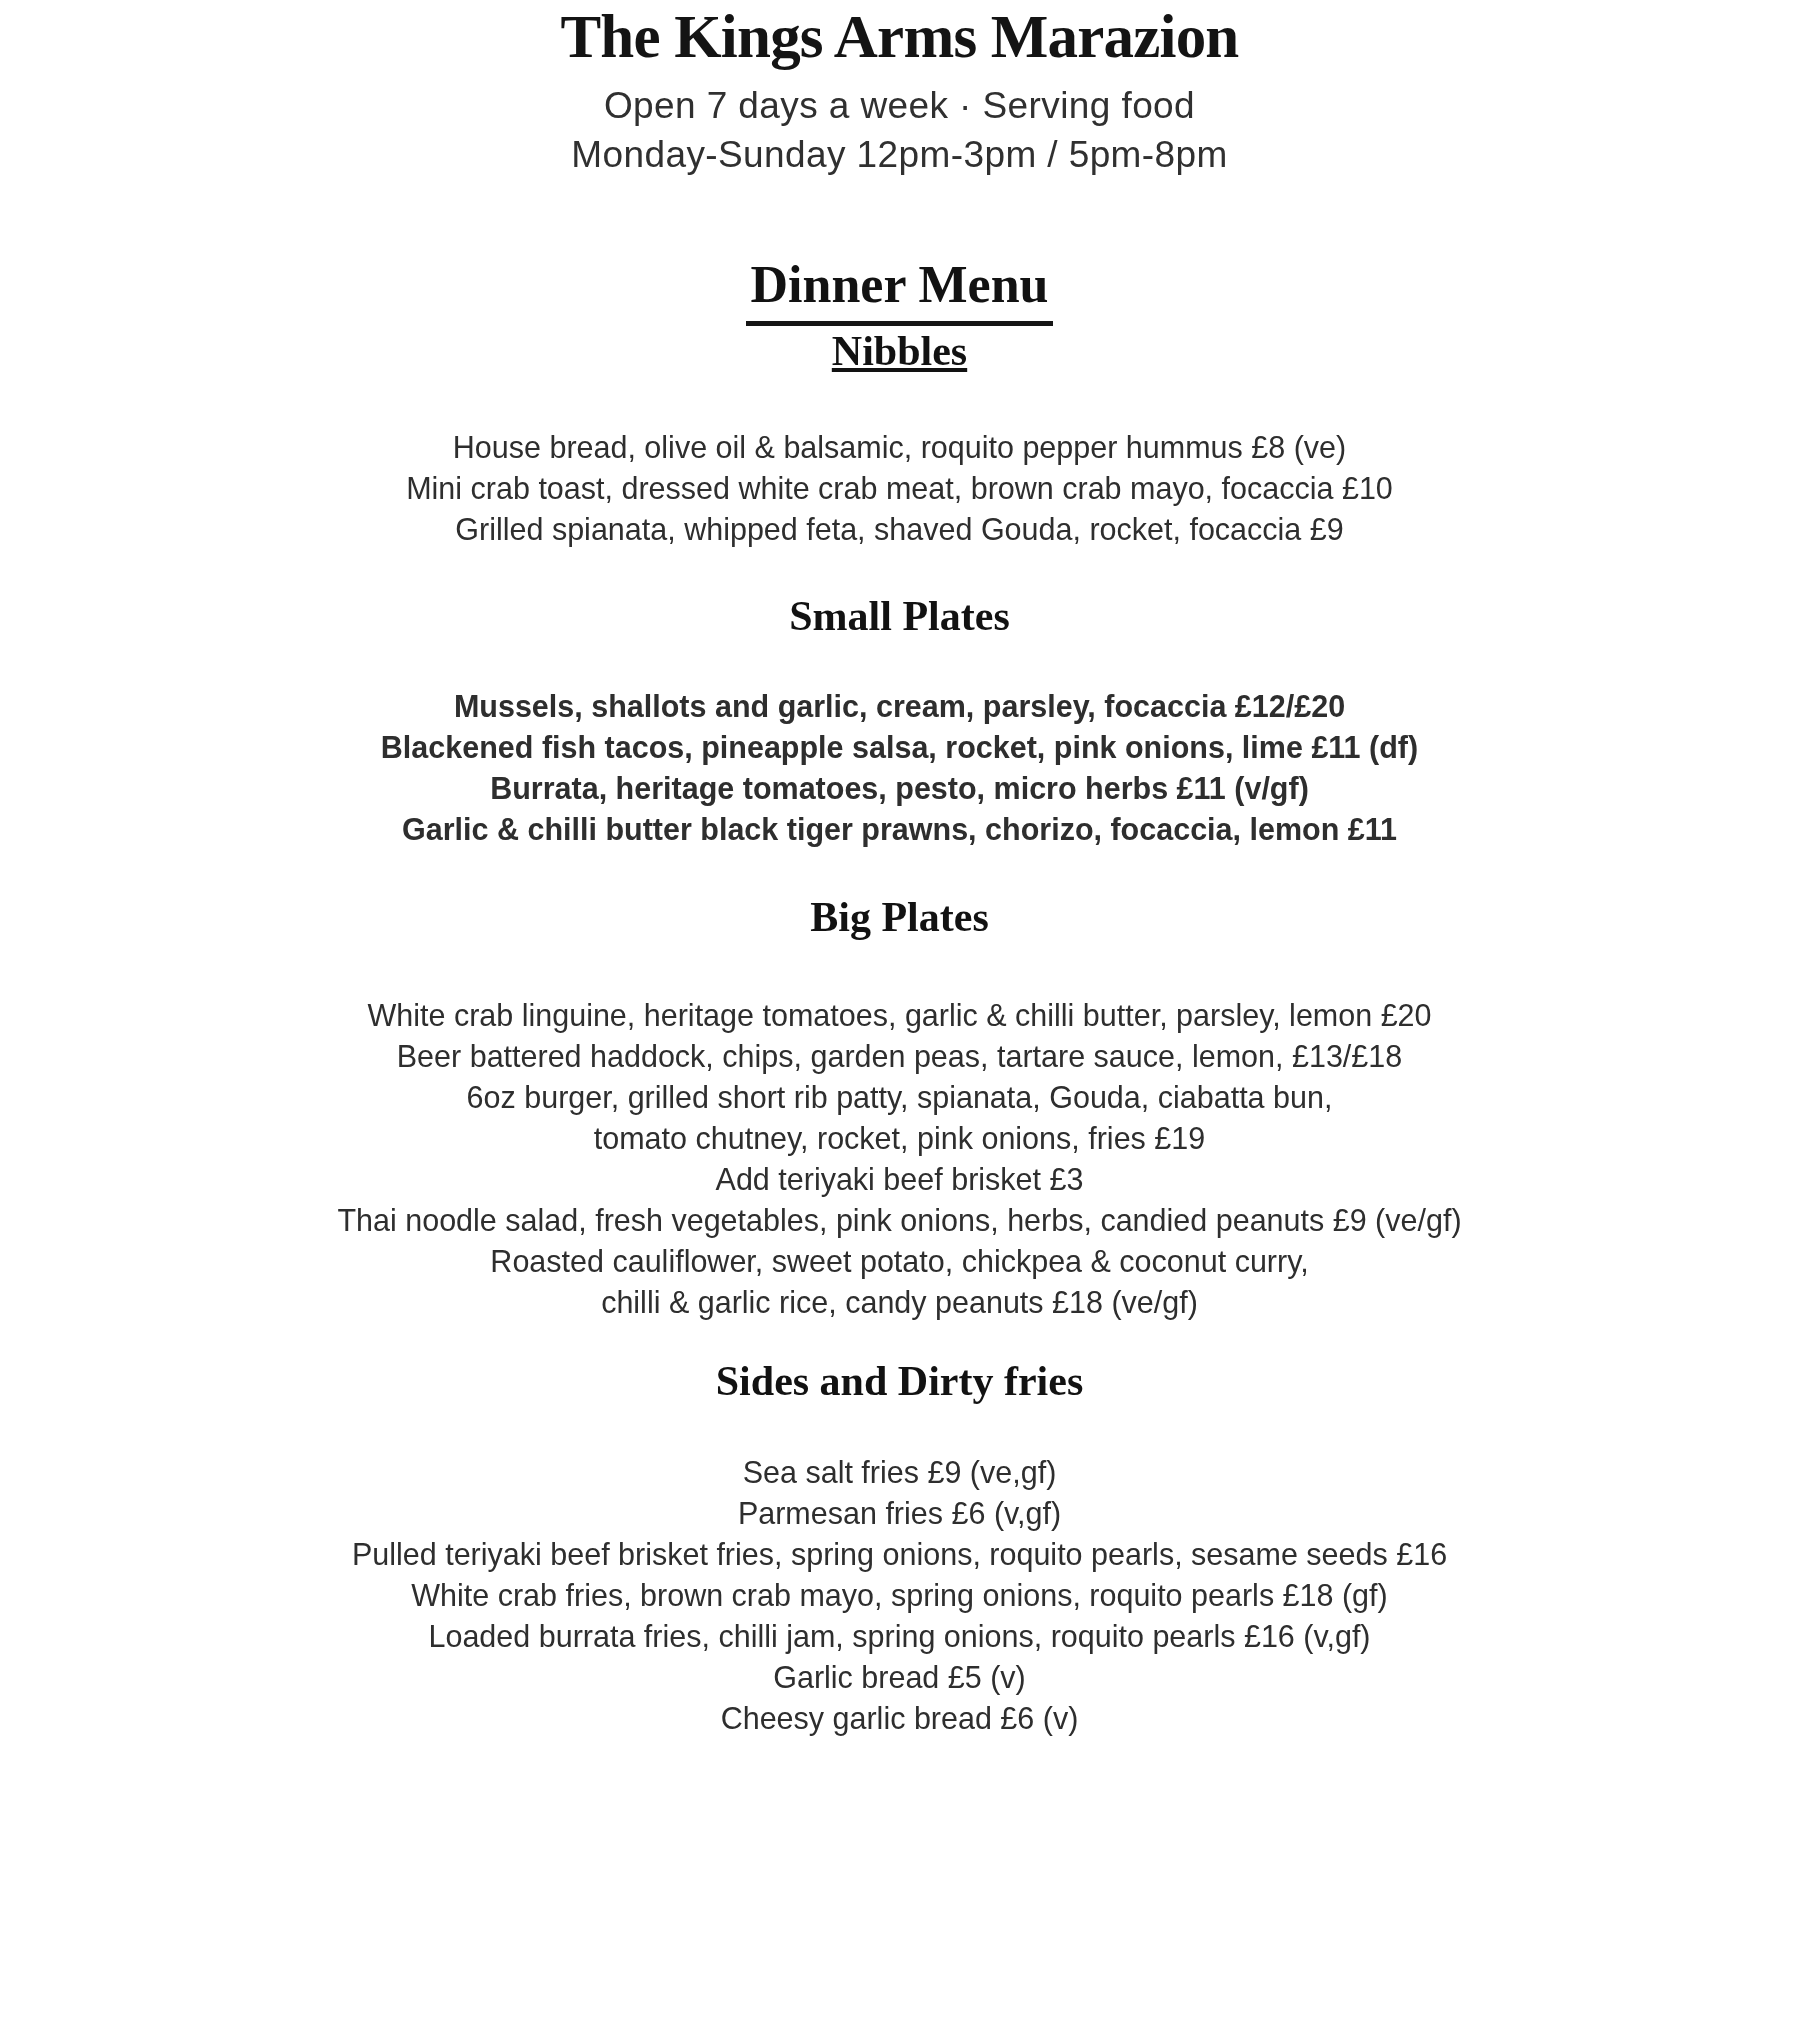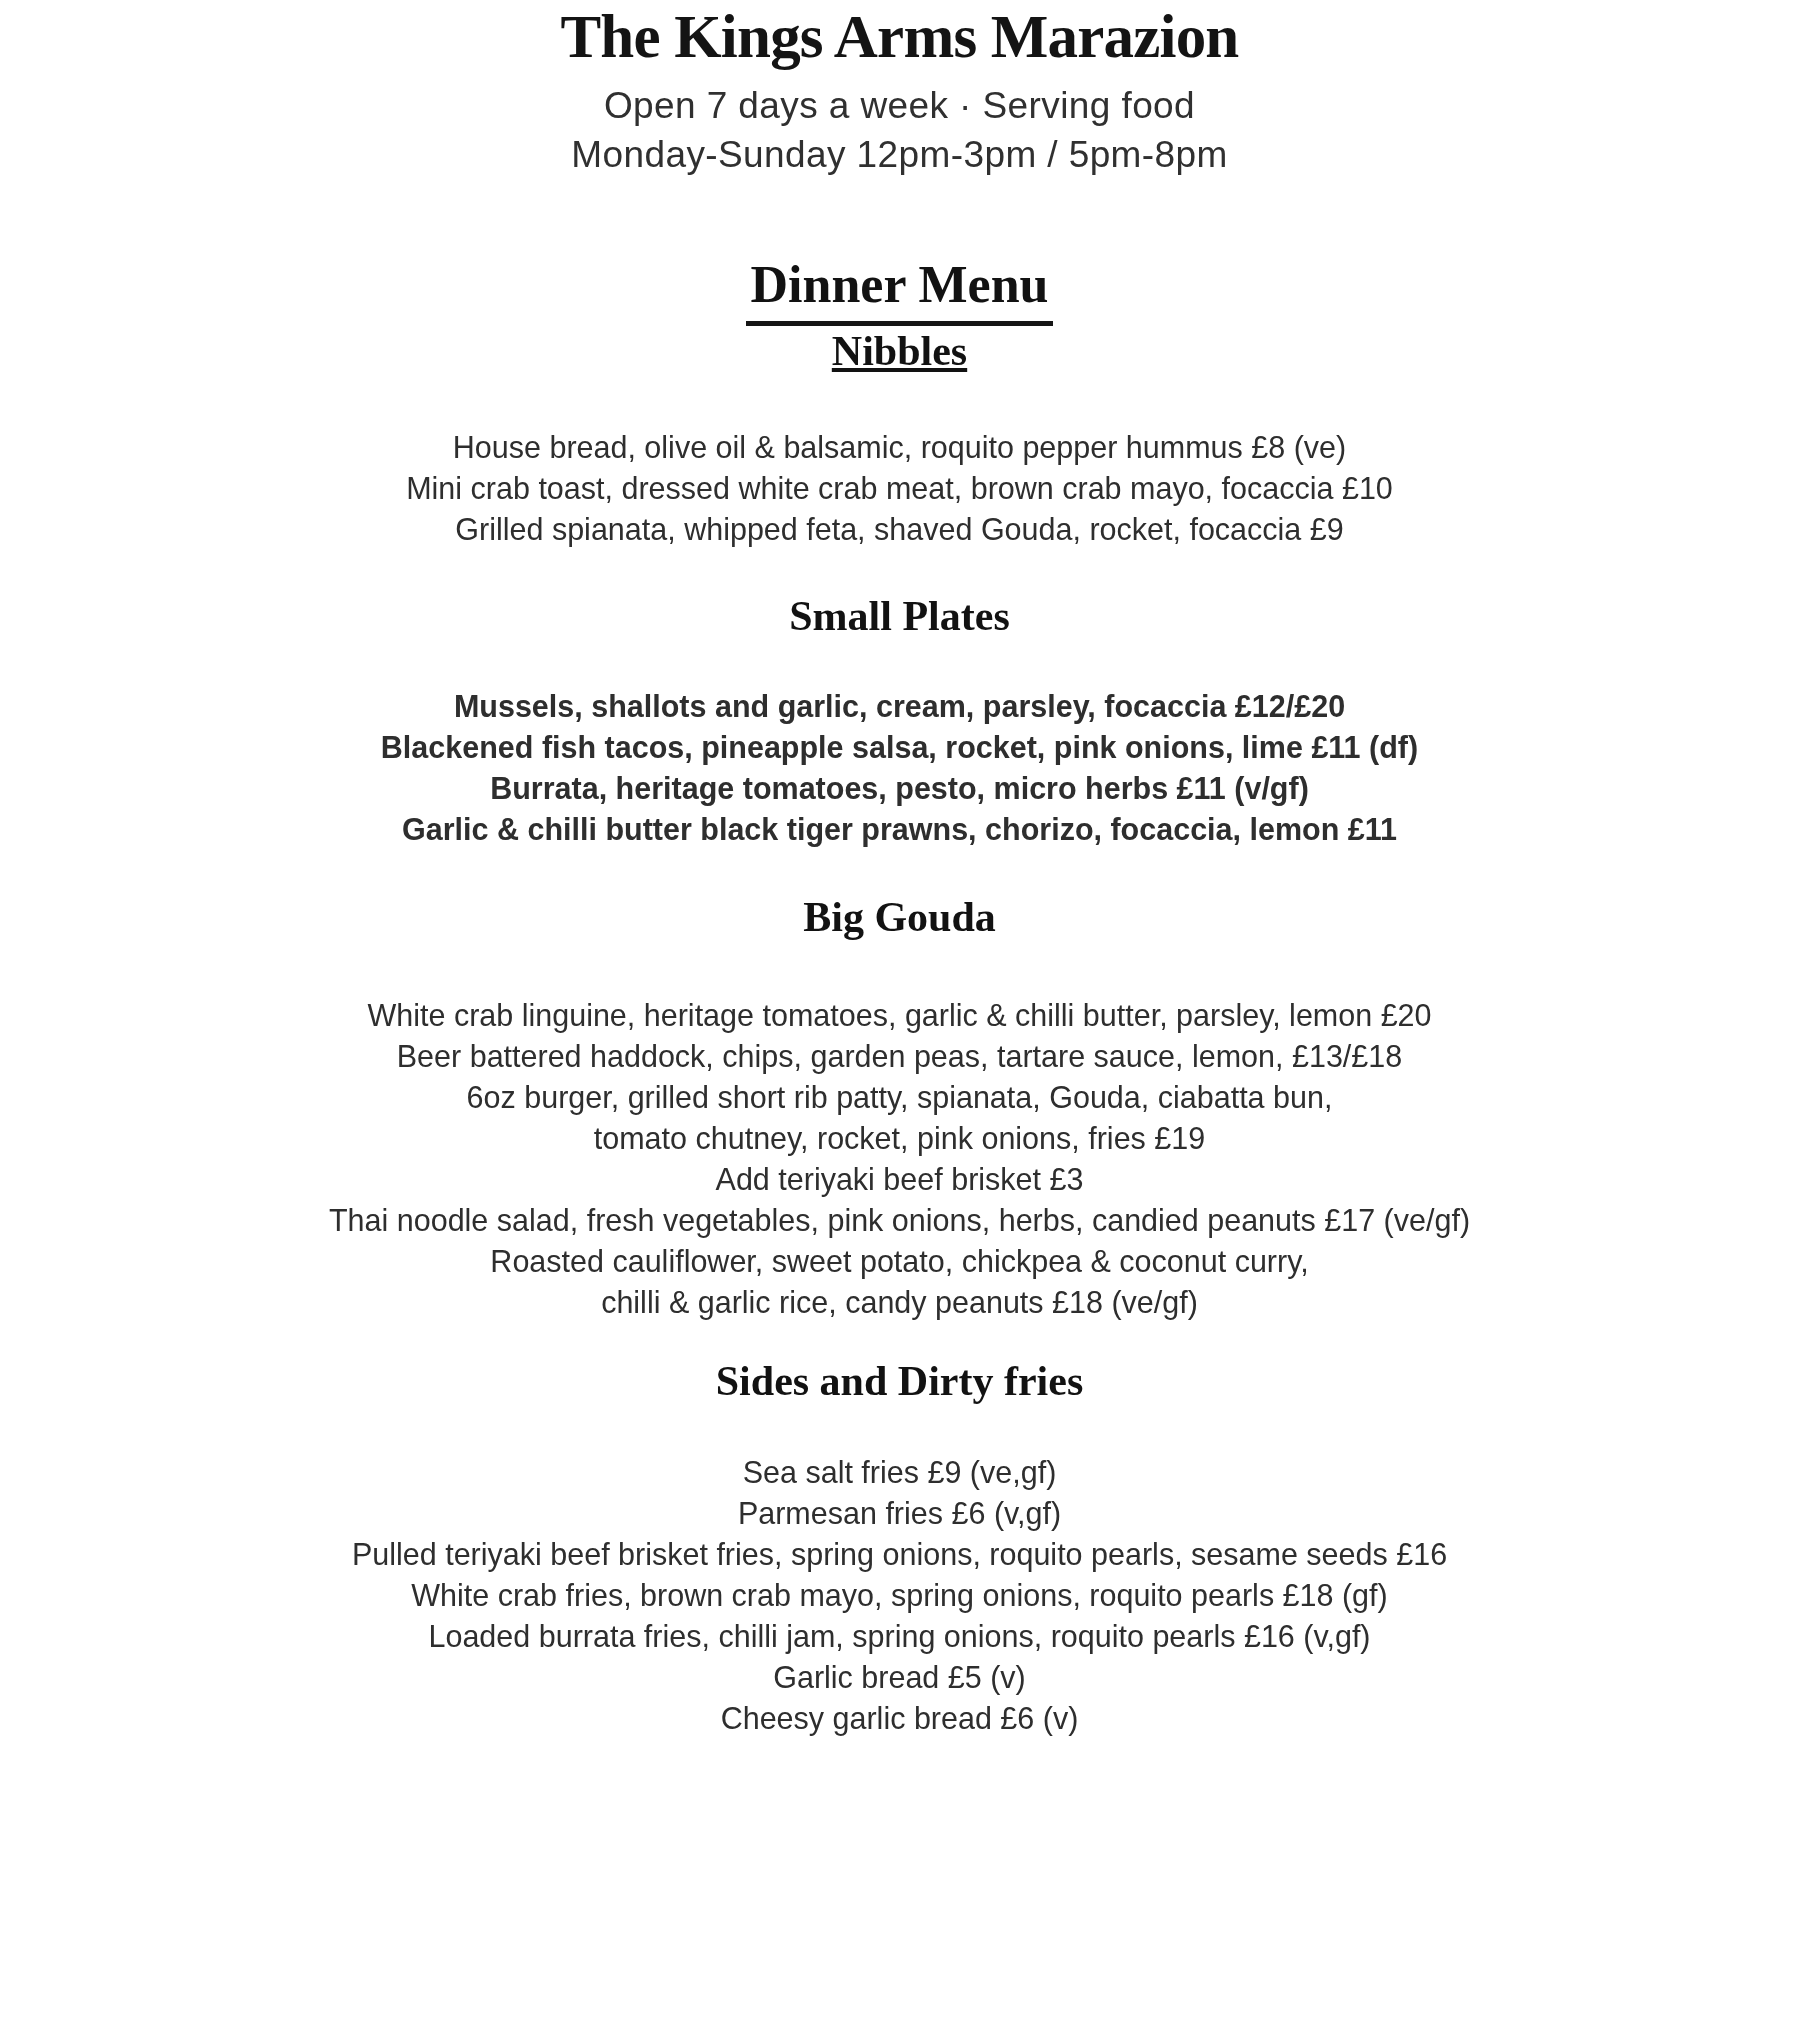"Big Gouda" h3.section-heading { text: Gouda -> Plates }
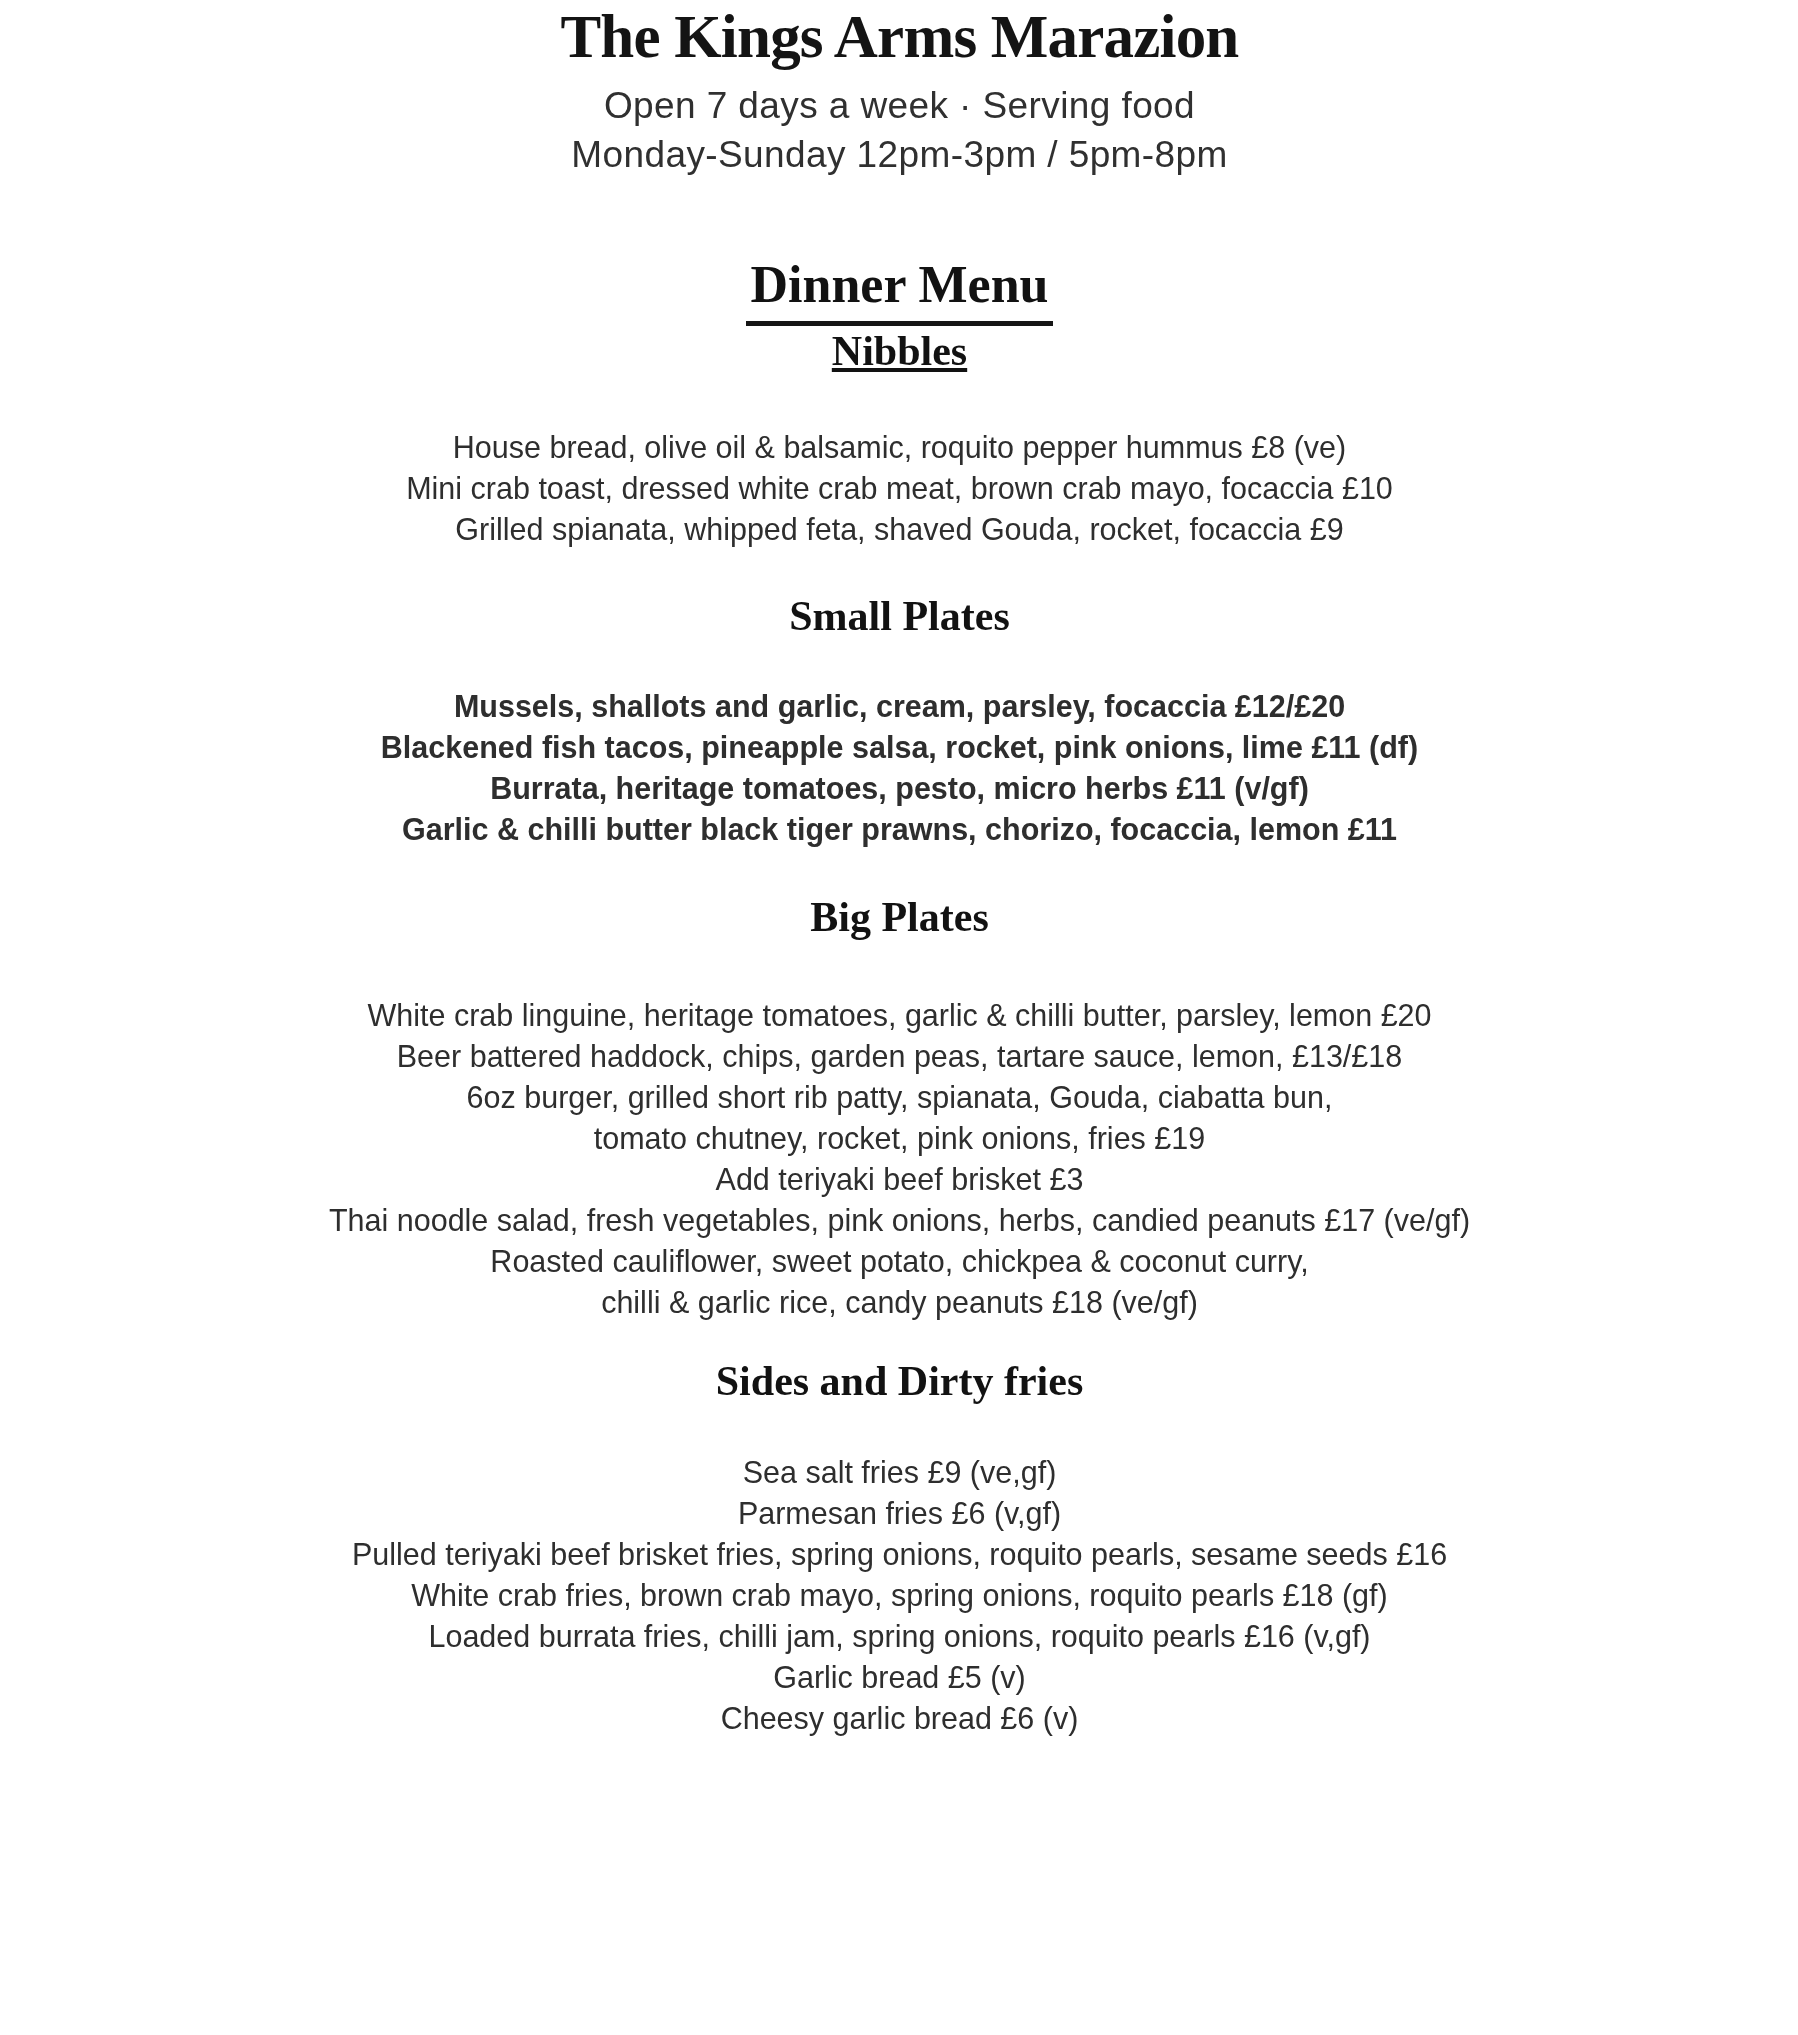"Thai noodle salad, fresh vegetables," p.item { text: £17 -> £9 }
